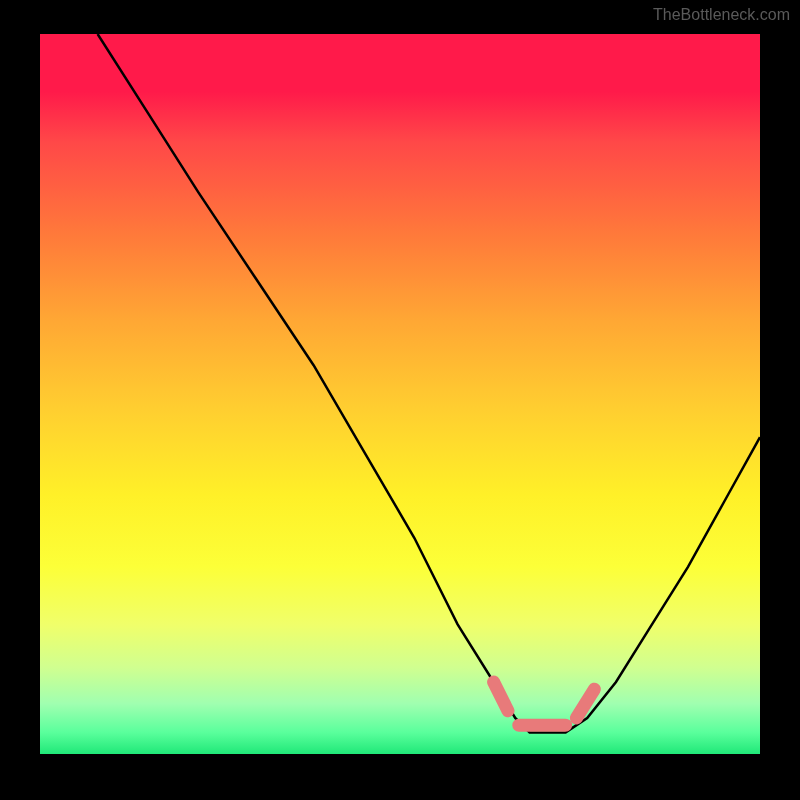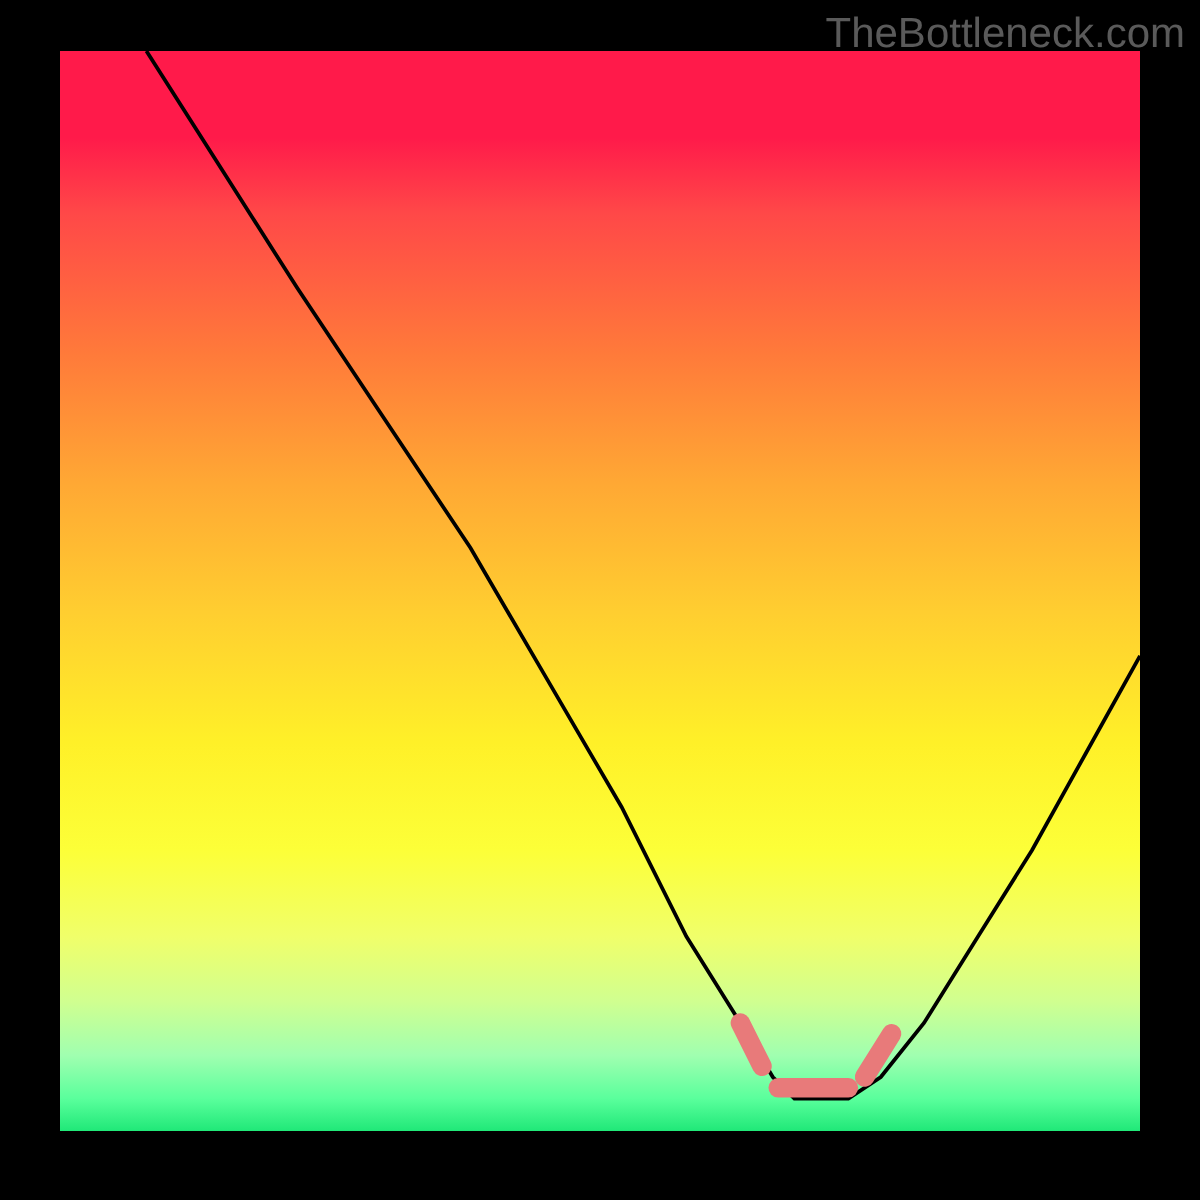"TheBottleneck.com" .watermark { font-size: 28px -> 16px }
